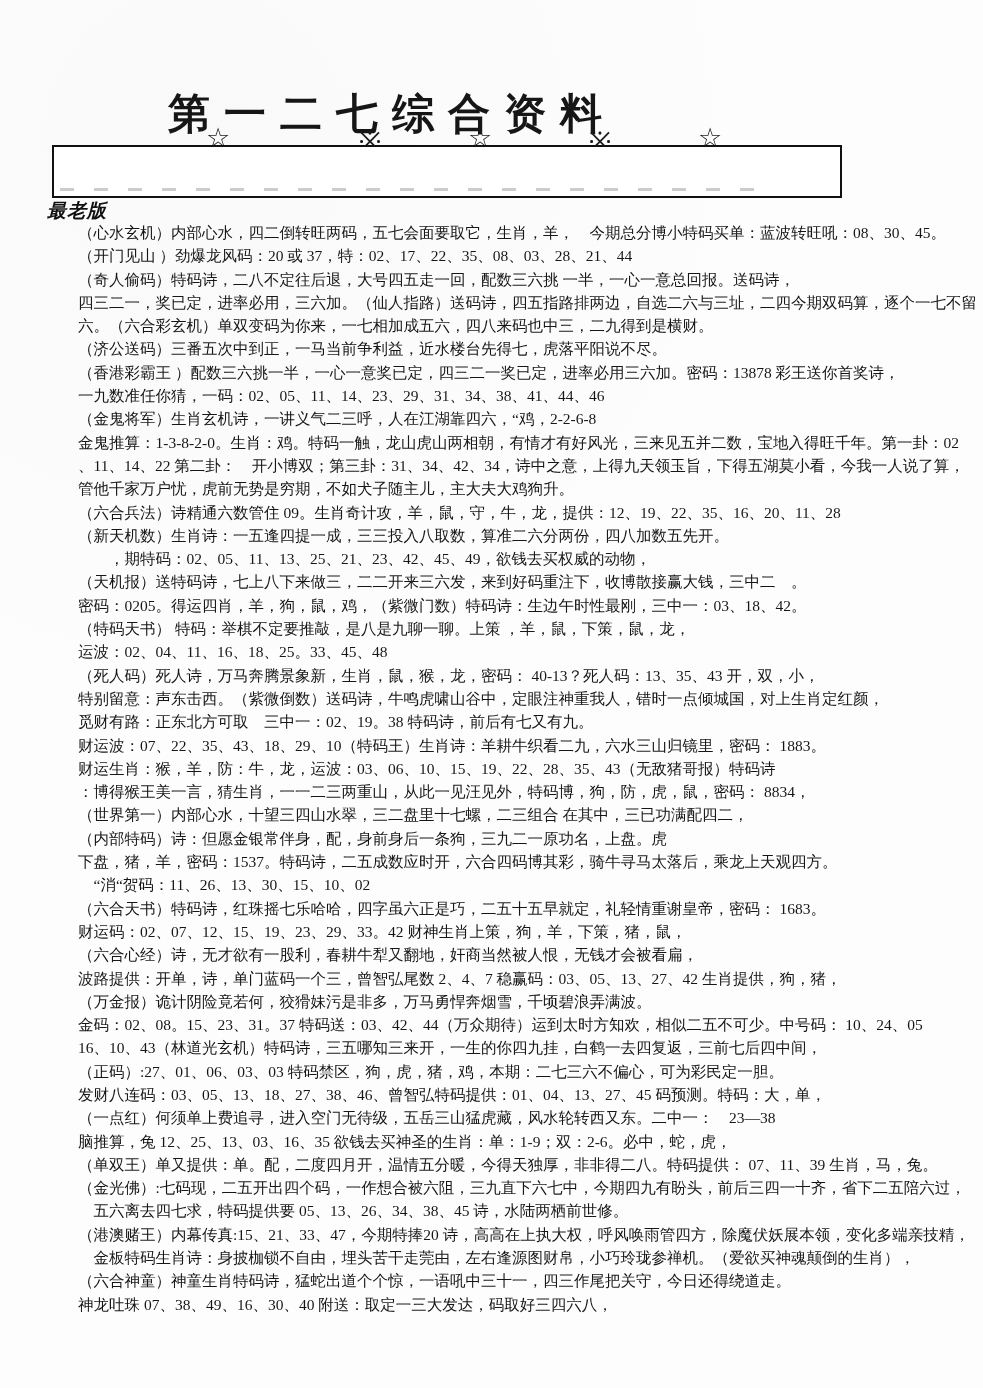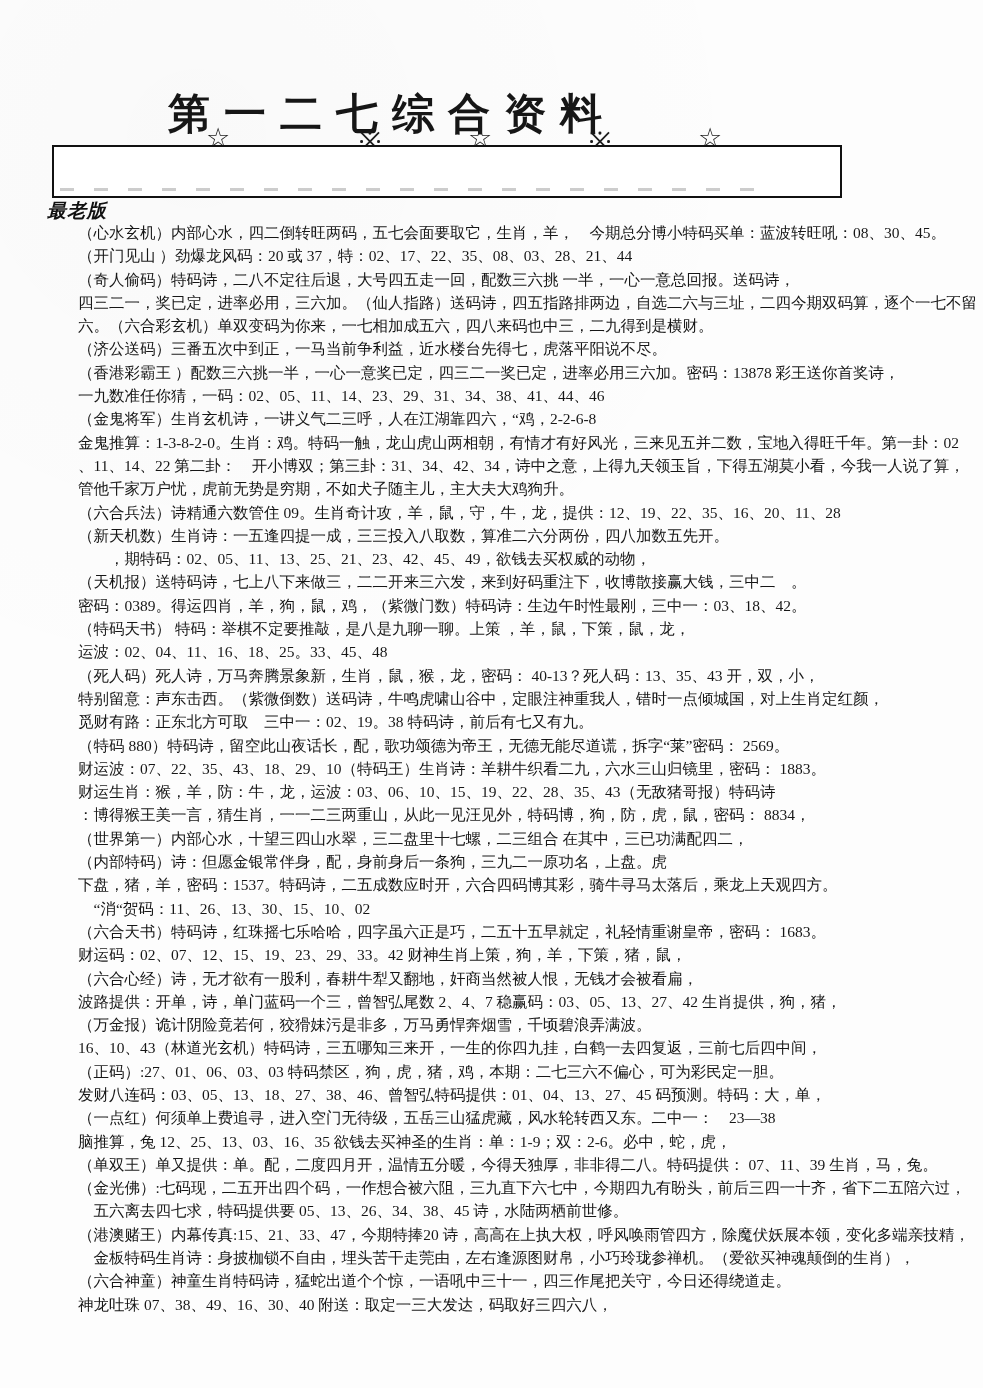"密码：0389。得运四肖，羊，狗，鼠，鸡，（紫微门数）特码诗：生边午时性最刚，三" div.line { text: 0389 -> 0205 }
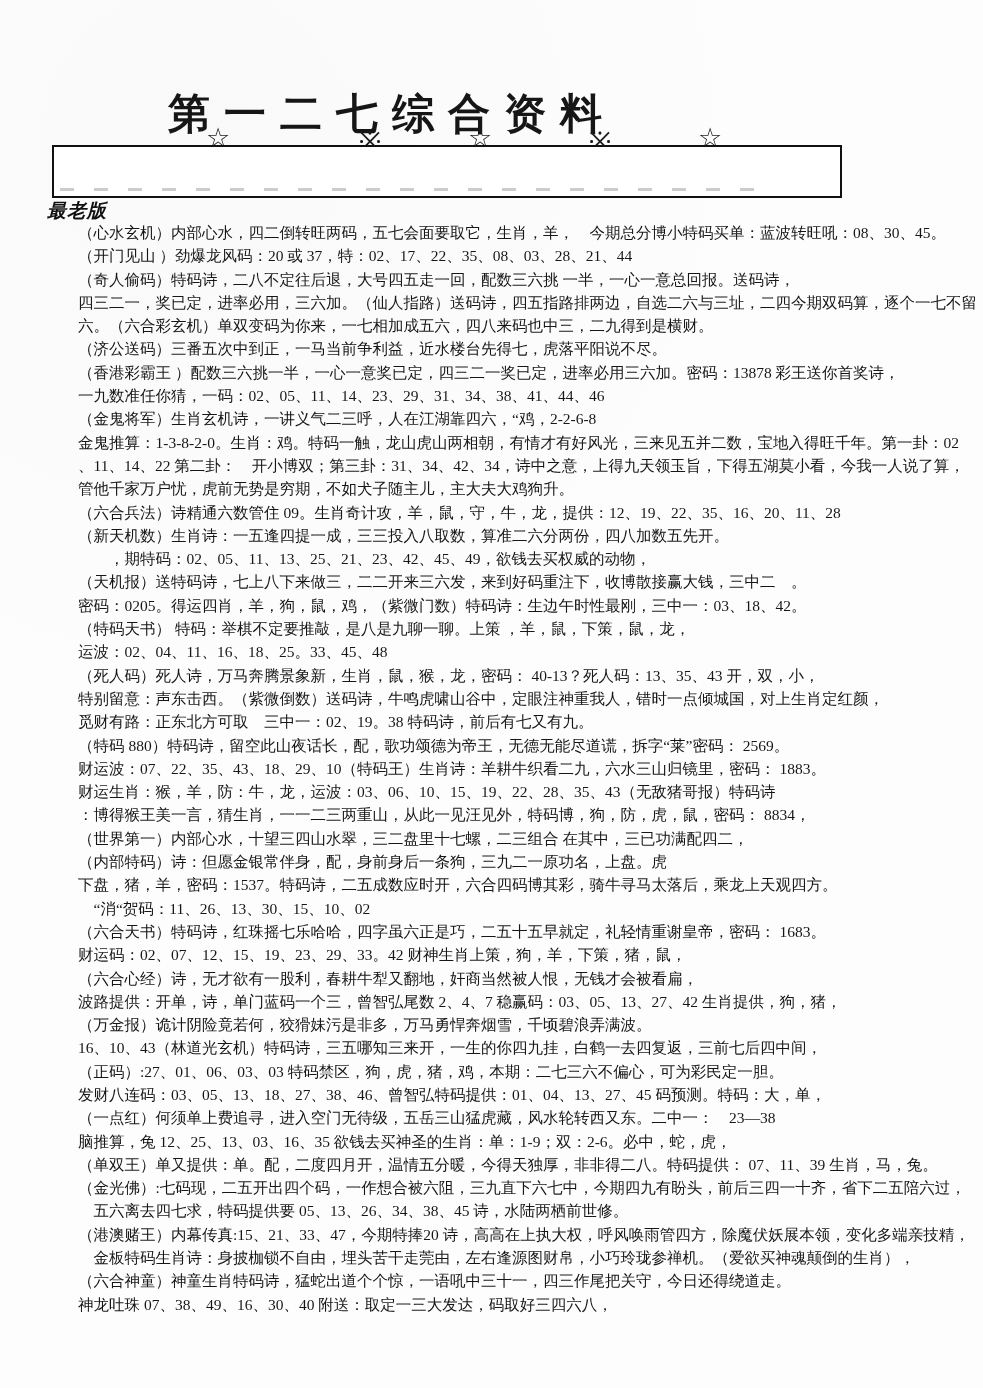"（特码" div.line { html: <div>（特码 880）特码诗，留空此山夜话长，配，歌功颂德为帝王，无德无能尽道谎，拆字“莱”密码： 2569。</div> -> none }
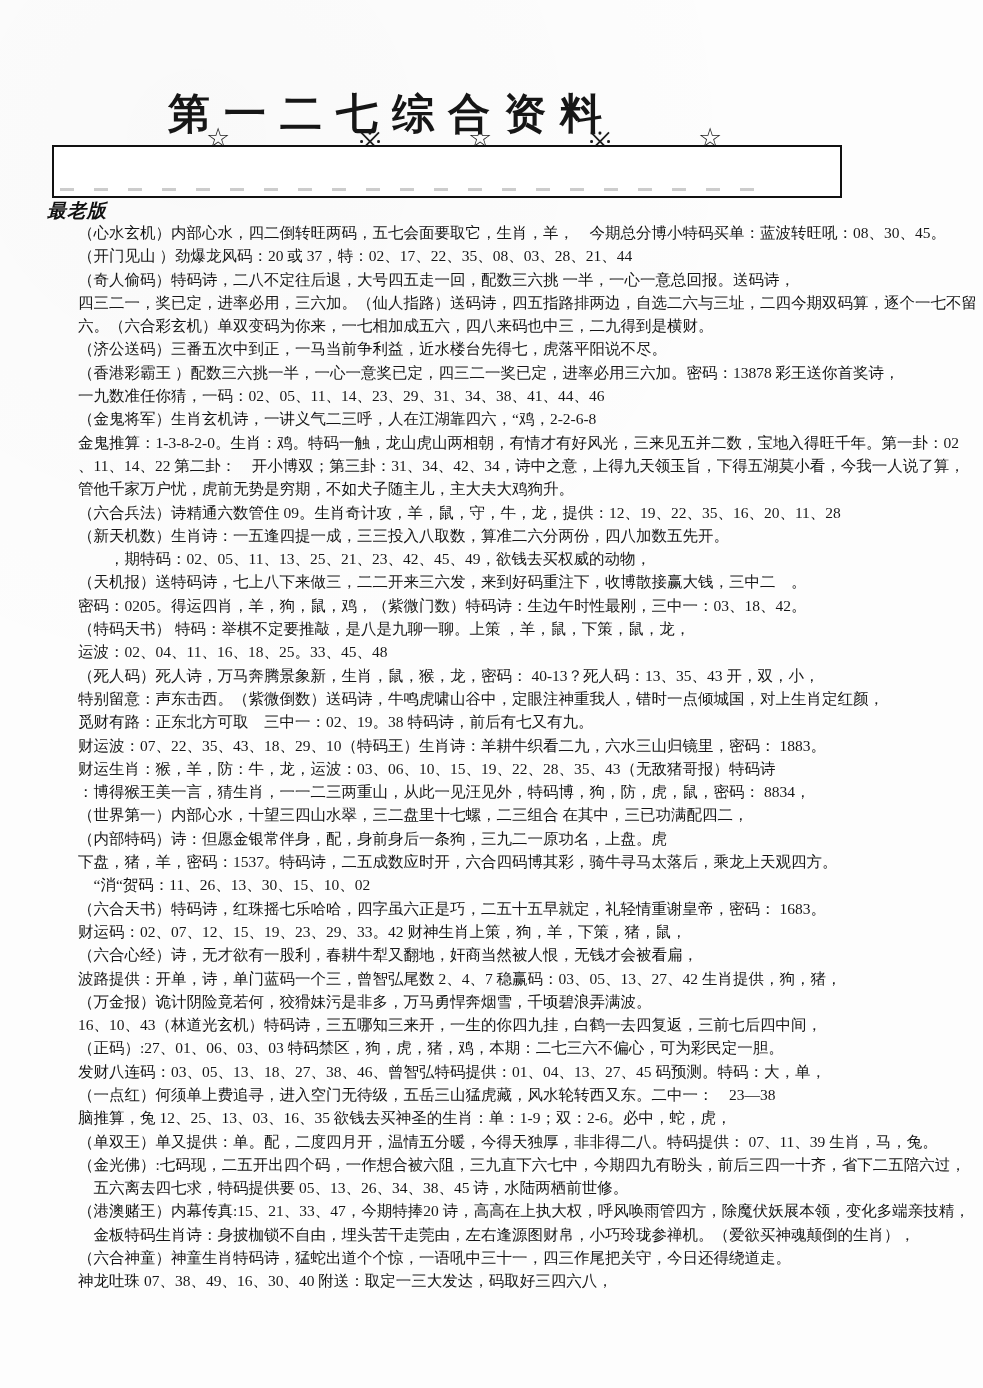"金码：02、08。15、23、31。37" div.line { html: none -> <div>金码：02、08。15、23、31。37 特码送：03、42、44（万众期待）运到太时方知欢，相似二五不可少。中号码： 10、24、05</div> }
